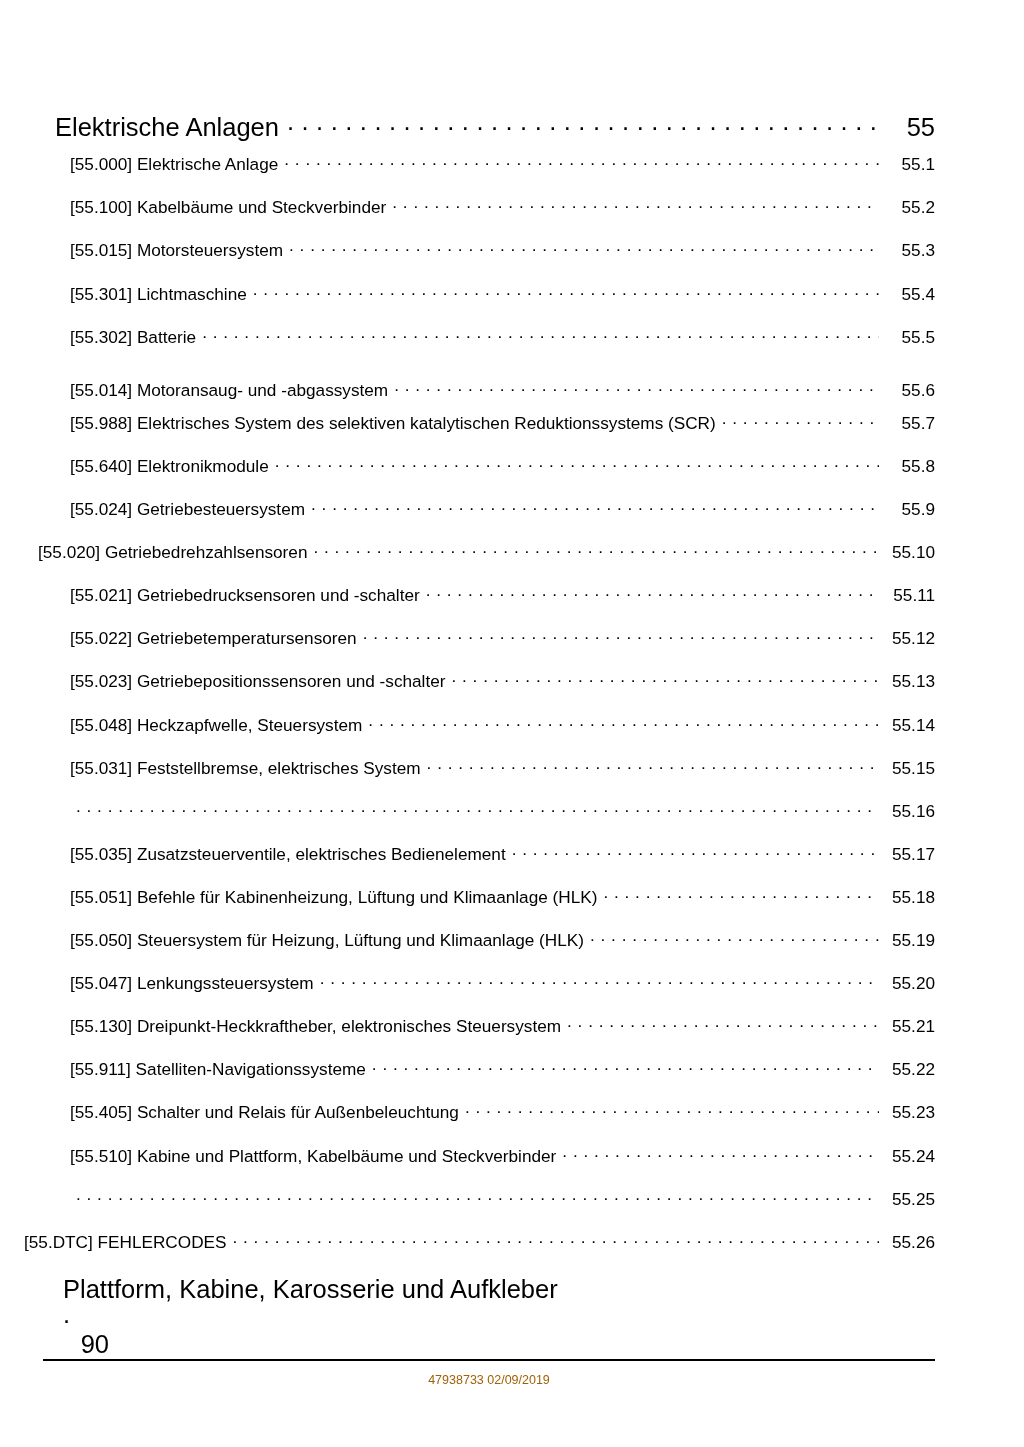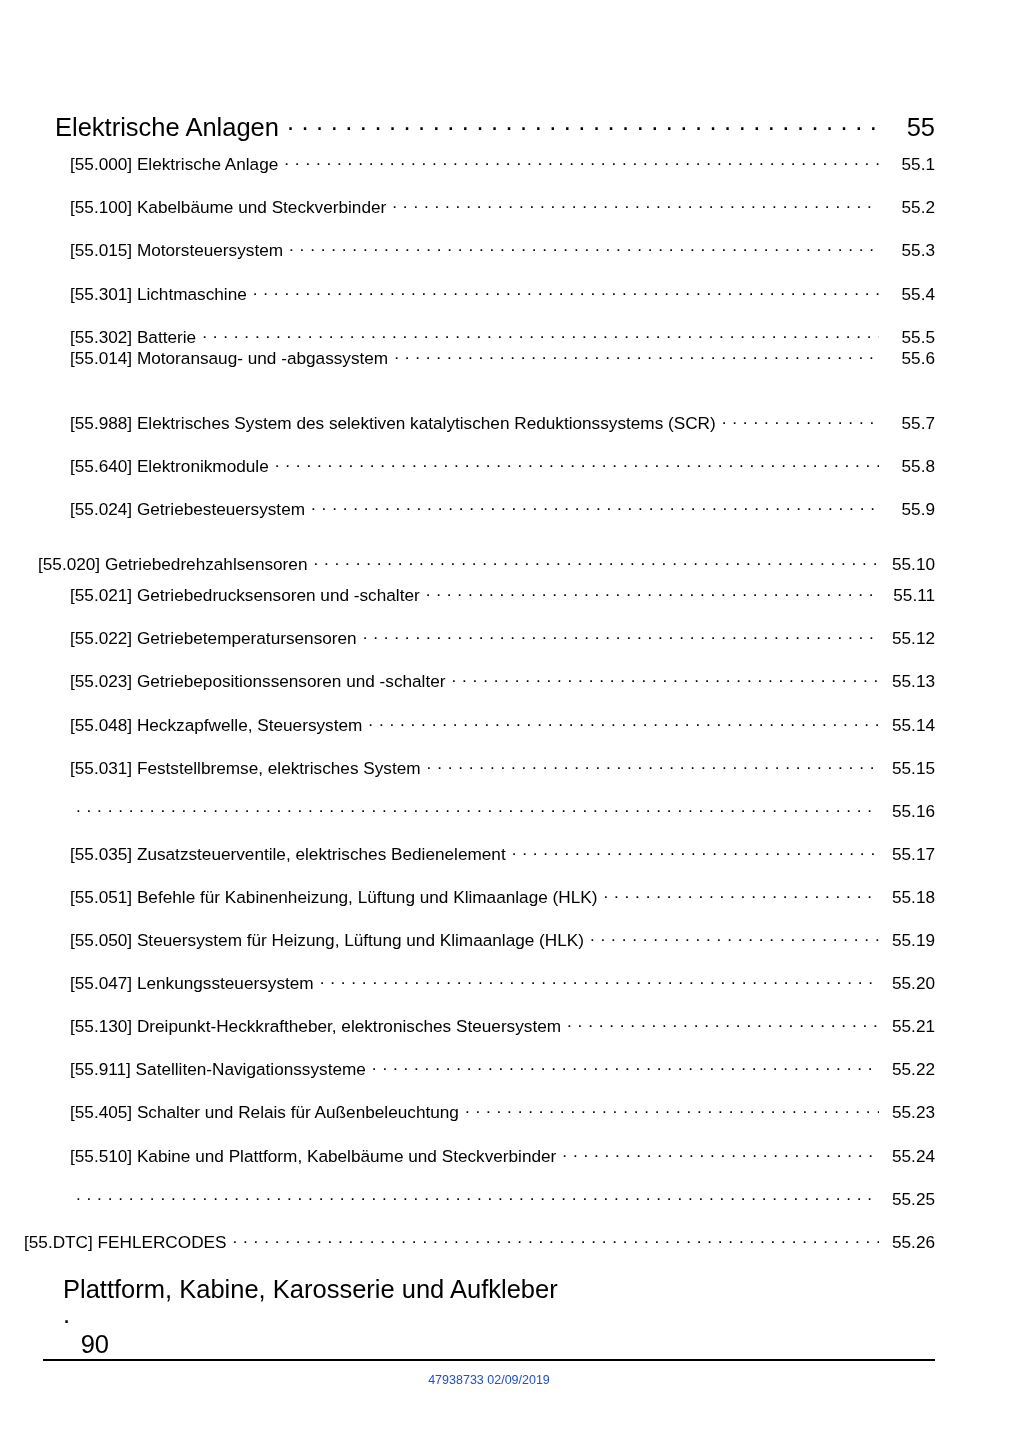"[55.014] Motoransaug- und -abgassystem" div.toc-row { top: 347px -> 379px }
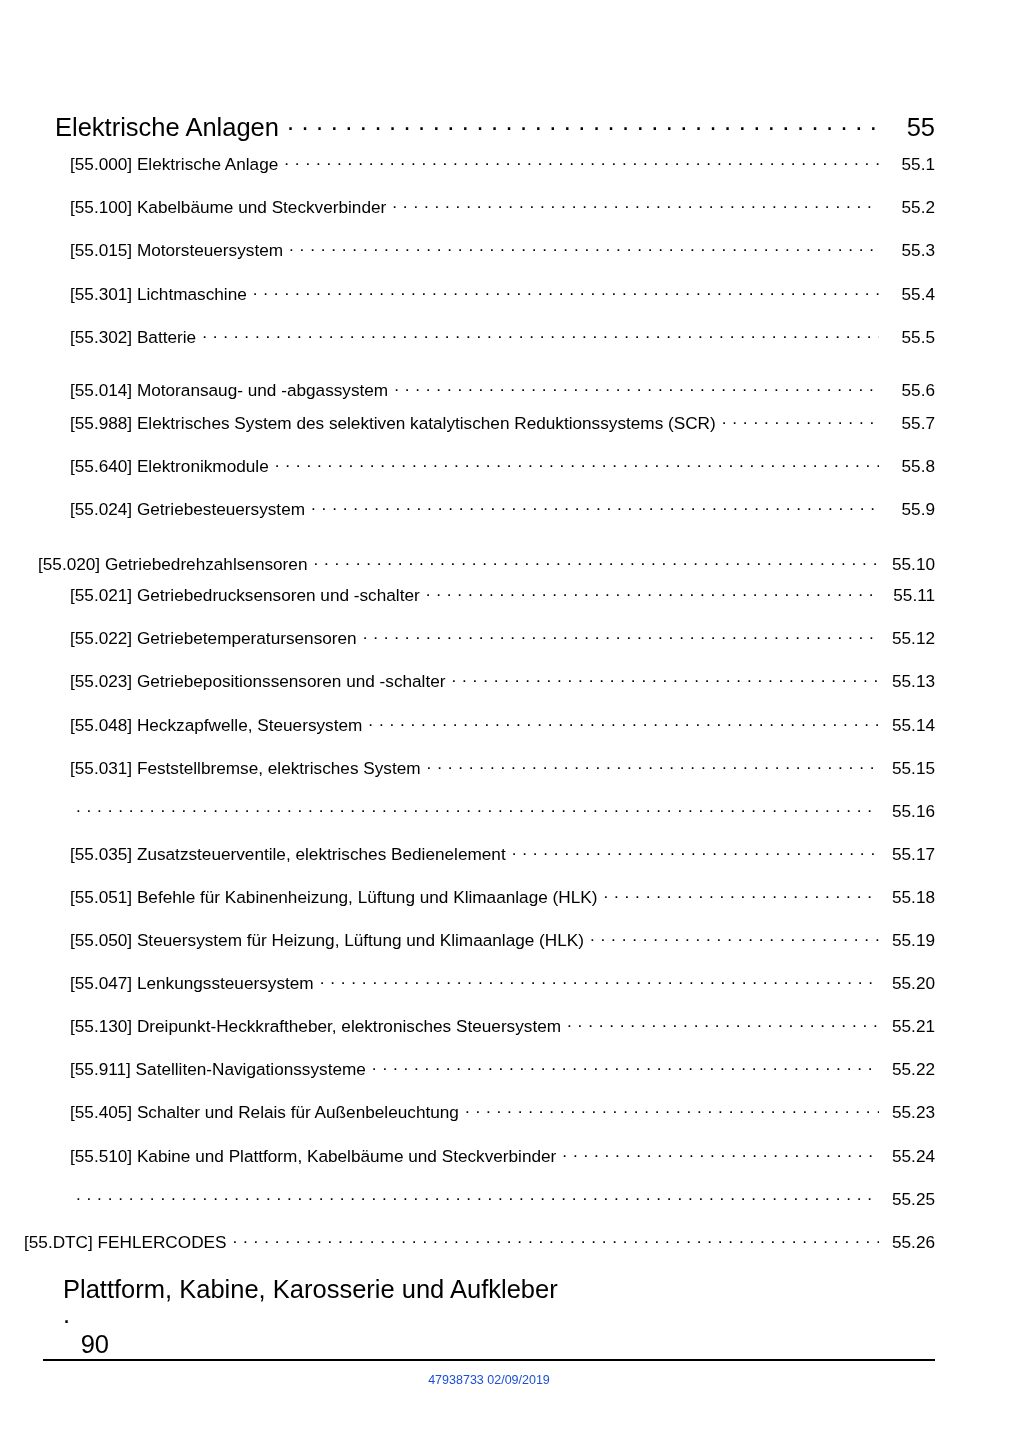"[55.020] Getriebedrehzahlsensoren" div.toc-row { top: 553px -> 541px }
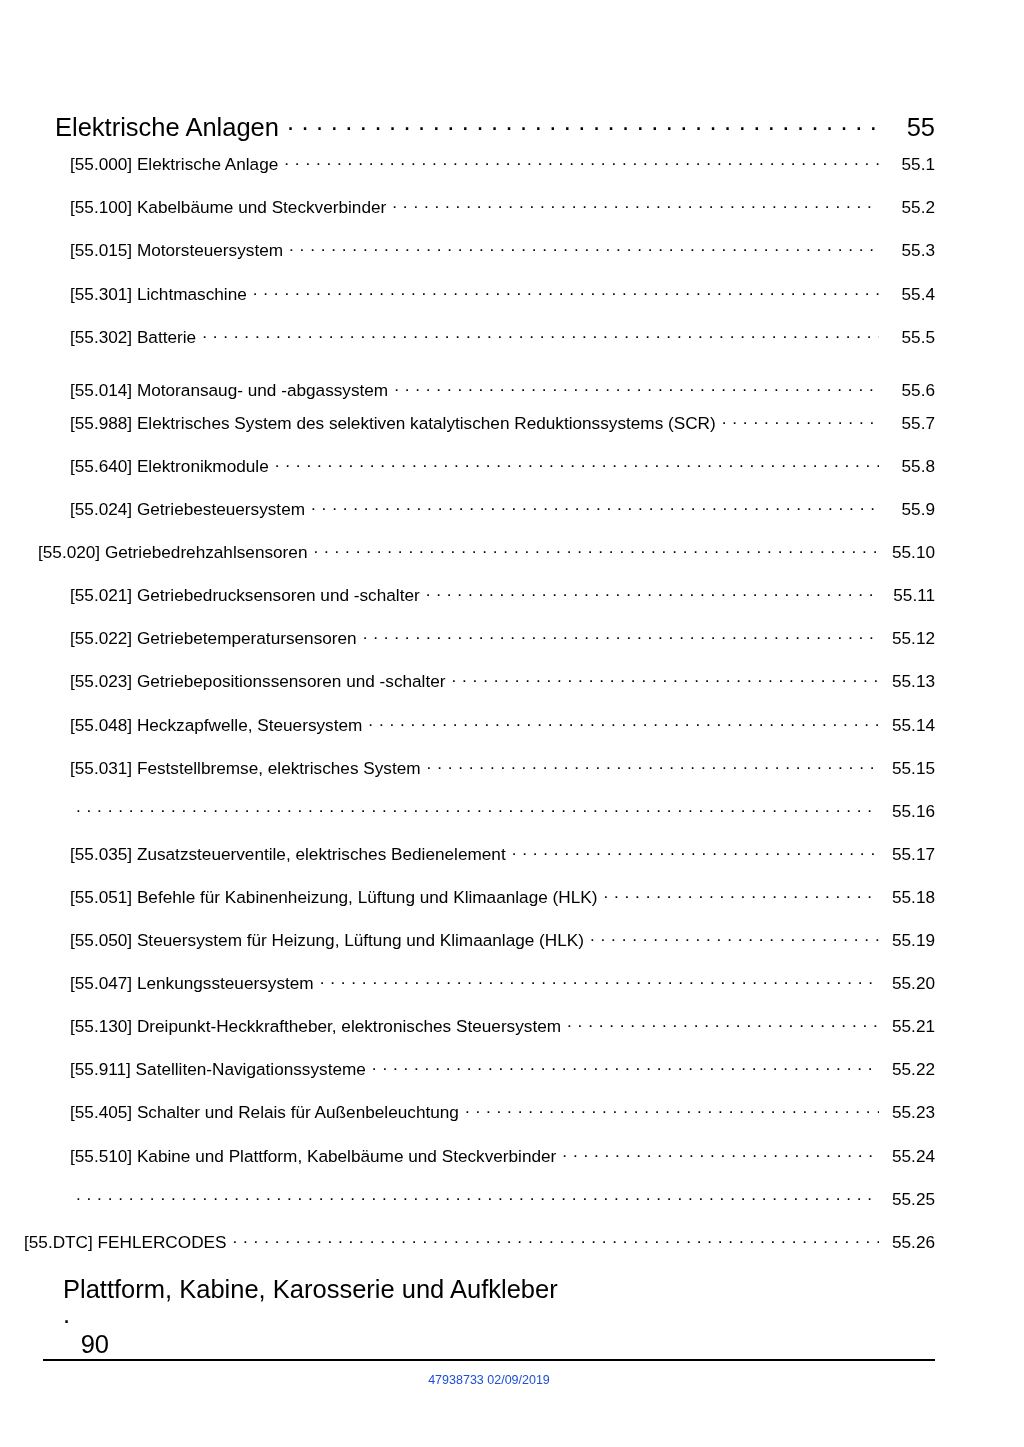"47938733 02/09/2019" #footer-text { color: #1d4ed8 -> #a16207 }
